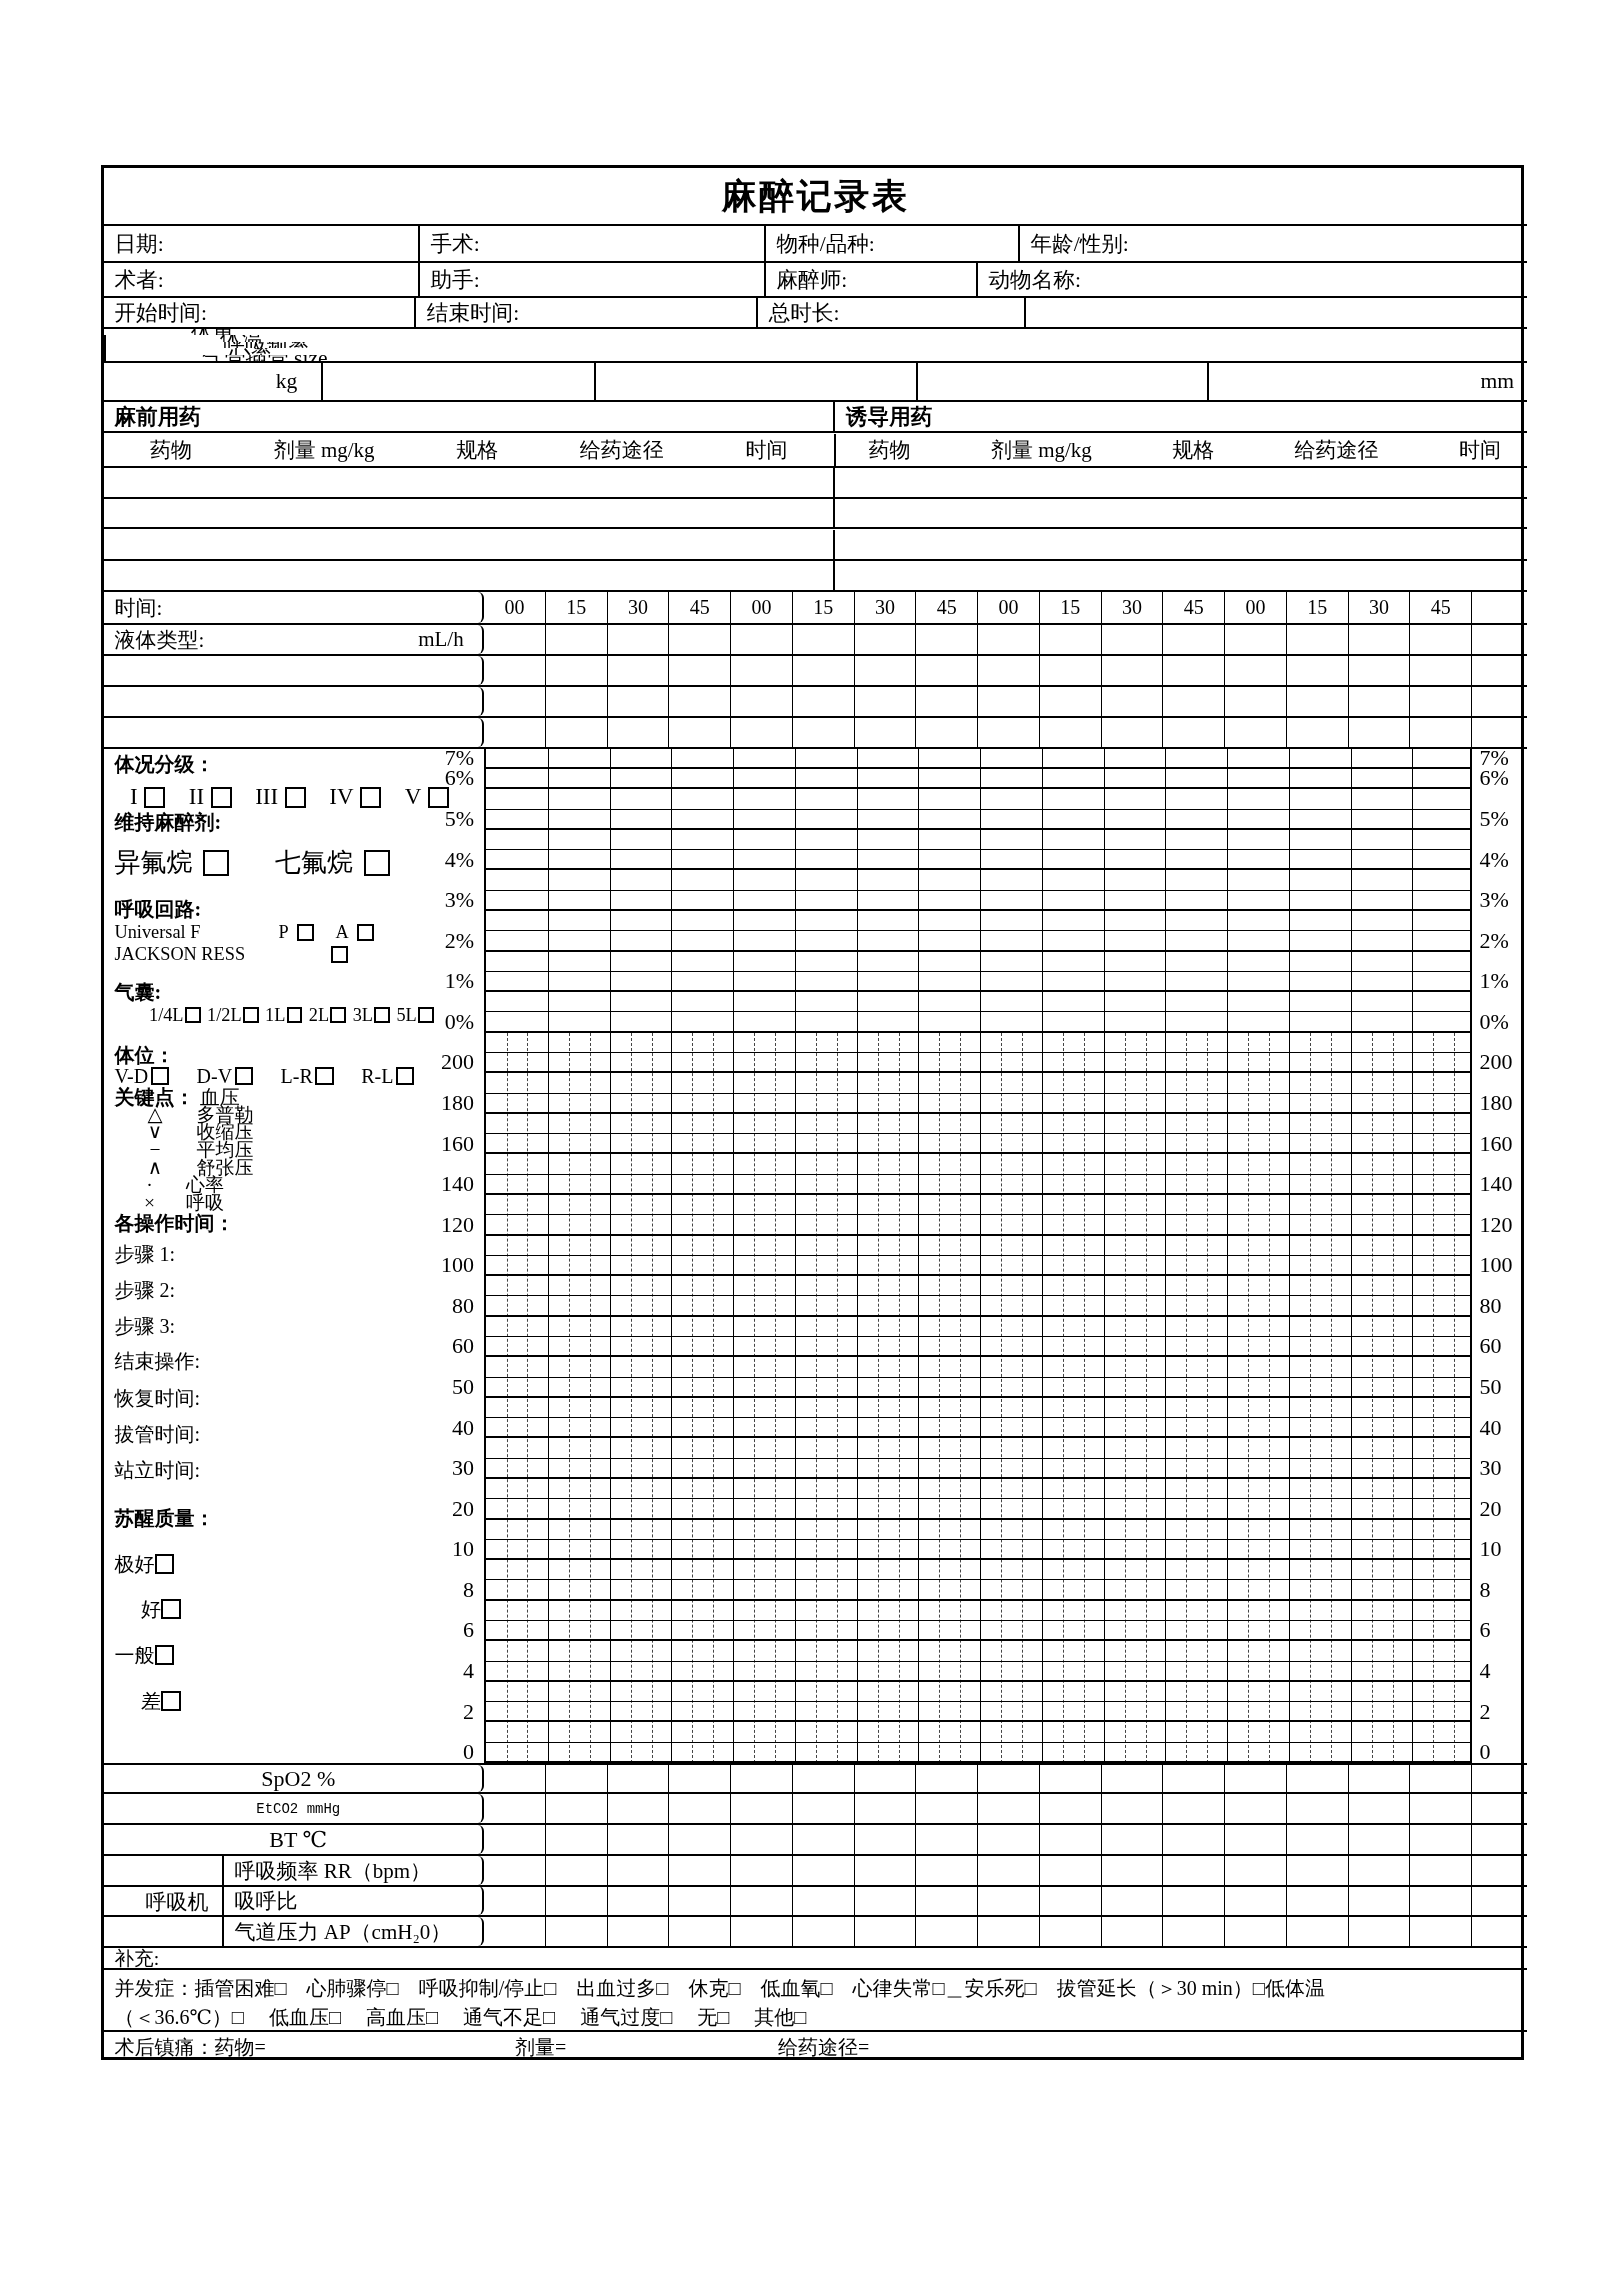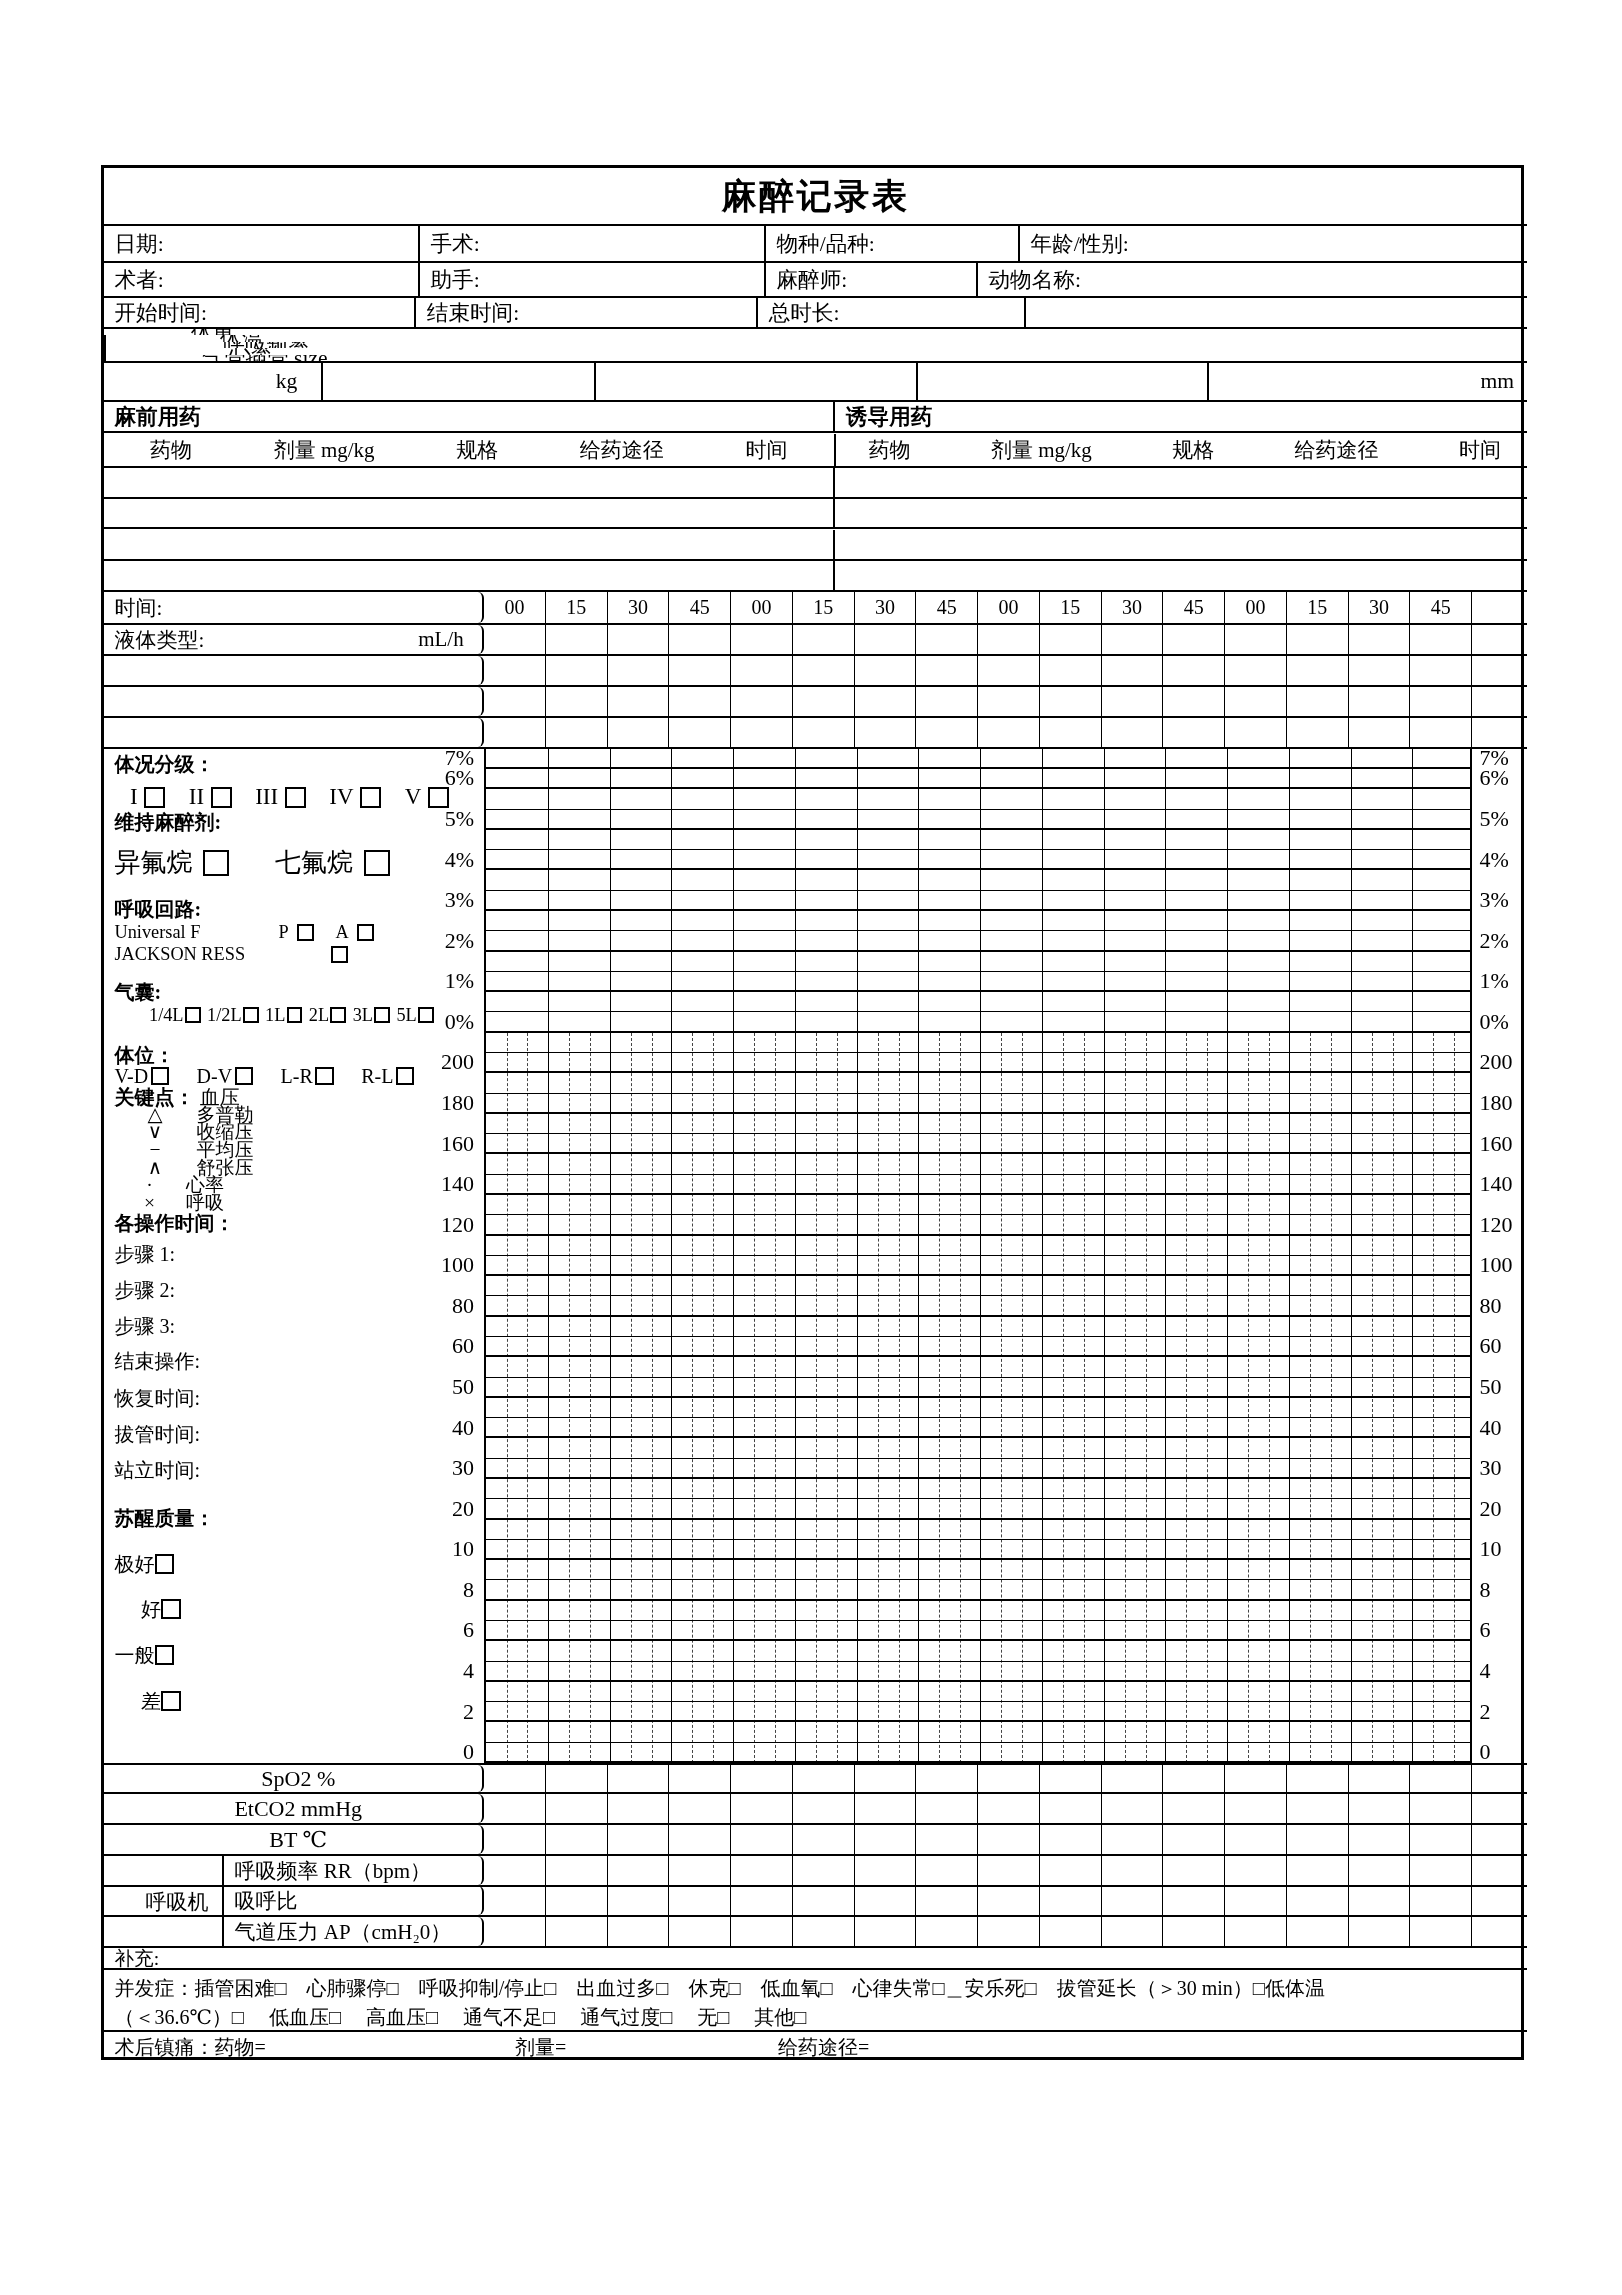"EtCO2 mmHg" div.rlabel { font-family: none -> Liberation Mono, monospace; font-size: 22px -> 14px }
